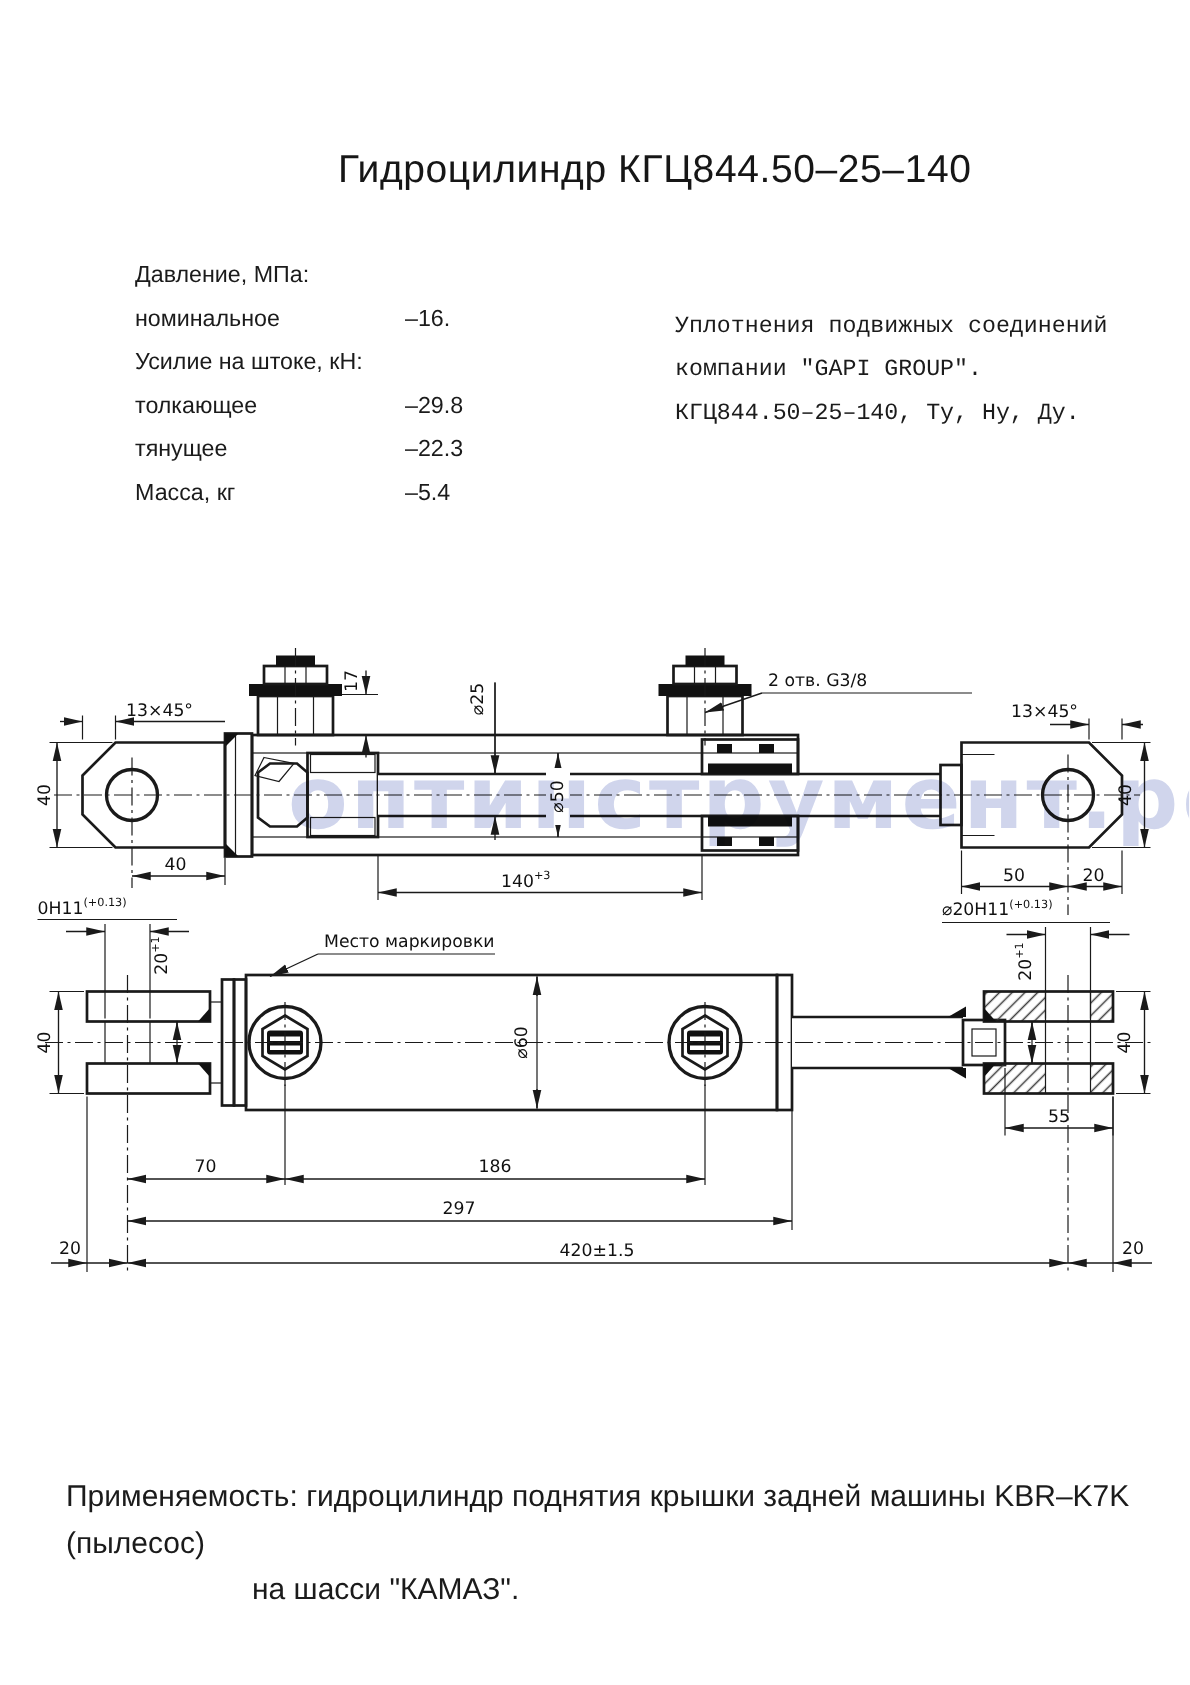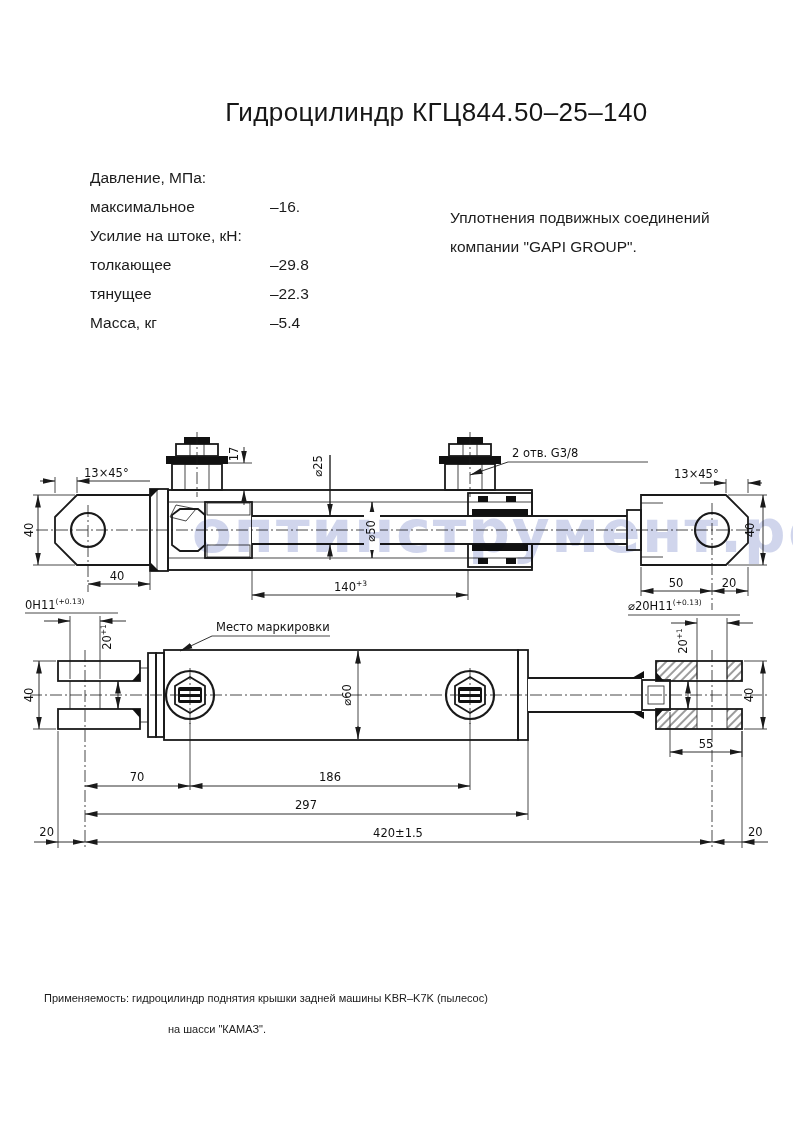"Давление, МПа:" .spec-row { align-items: flex-start -> center }
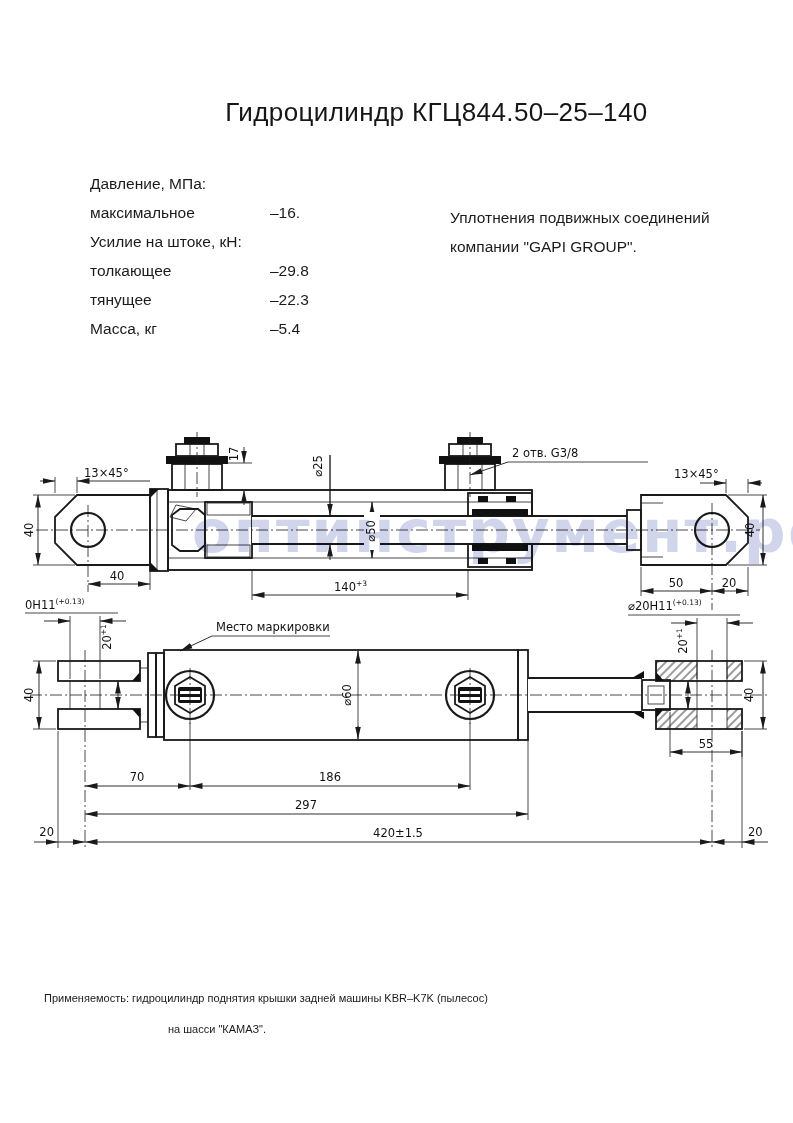"максимальное" div.spec-label { text: максимальное -> номинальное }
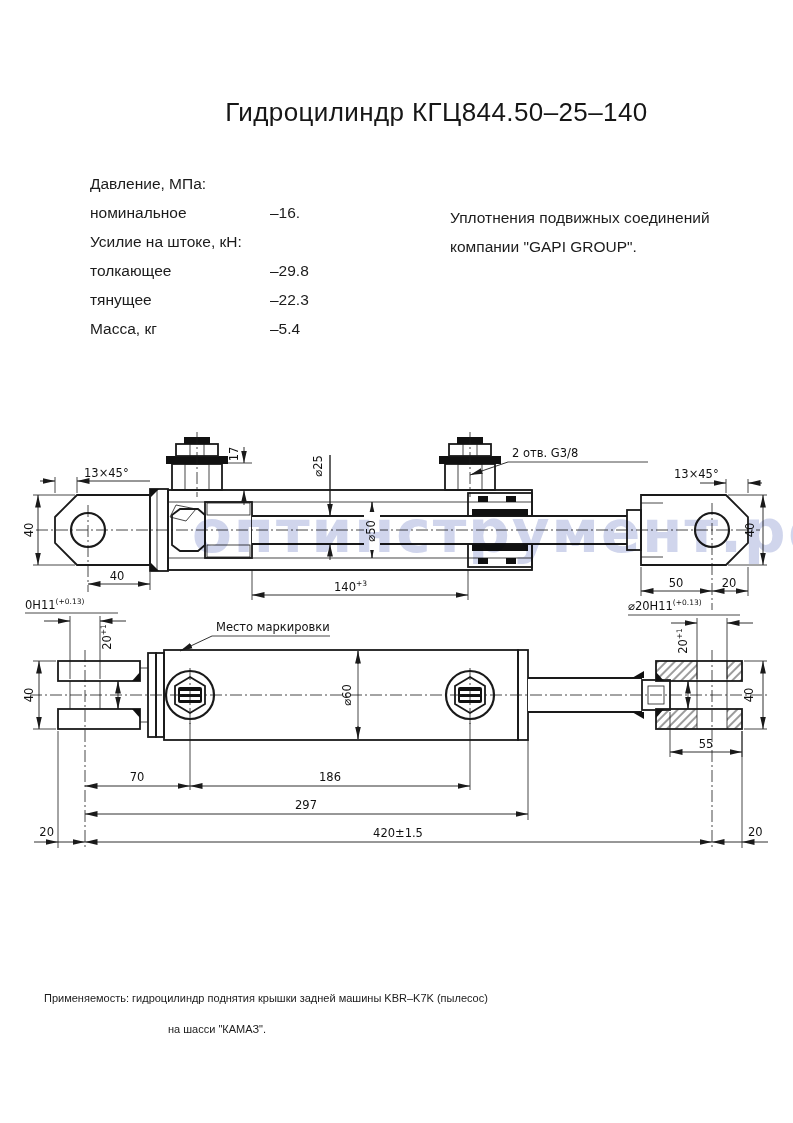"Уплотнения подвижных соединений" .seals { font-family: none -> Liberation Mono, monospace }
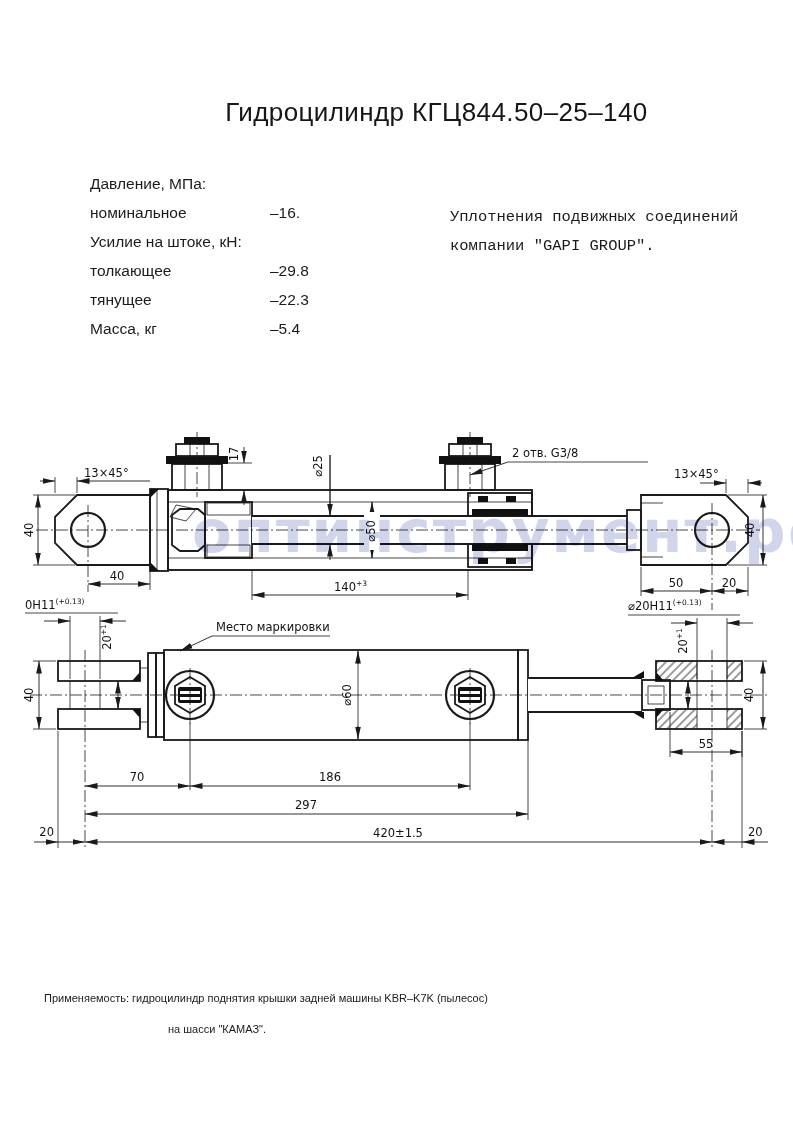"КГЦ844.50–25–140, Ту, Ну, Ду." div { html: none -> <div>КГЦ844.50–25–140, Ту, Ну, Ду.</div> }
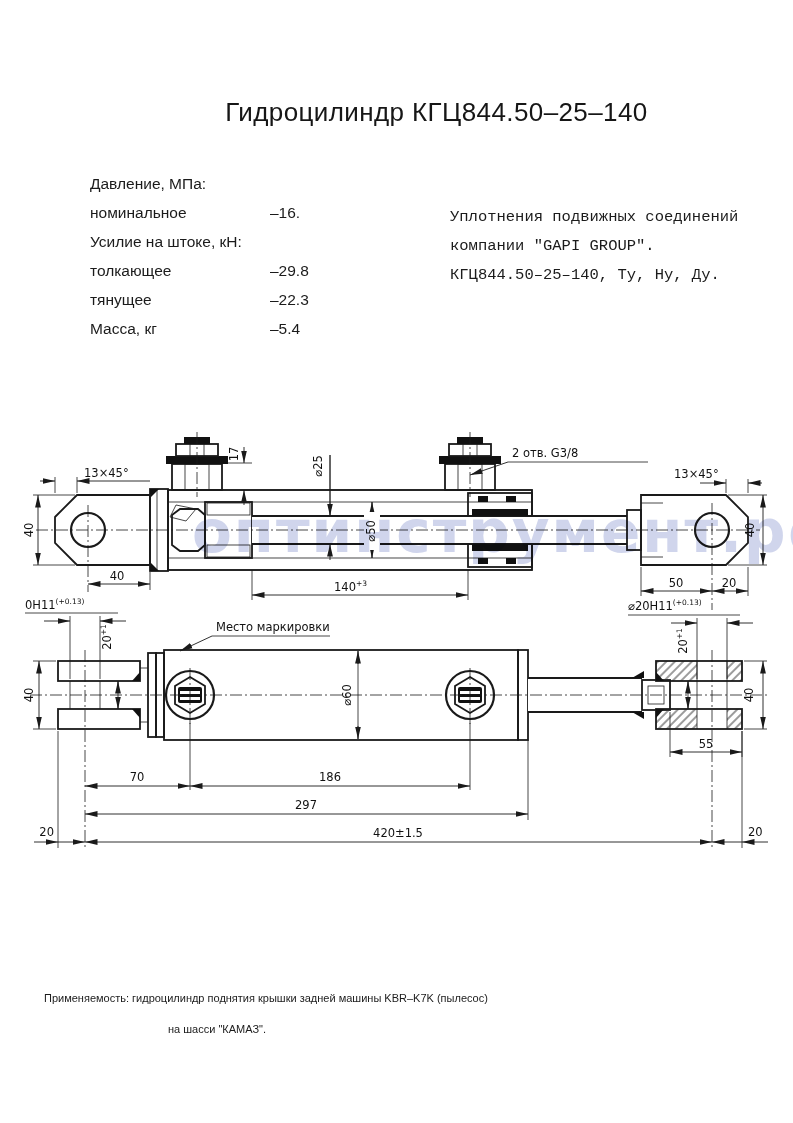"Применяемость: гидроцилиндр поднятия" .application { font-size: 11px -> 20px }
